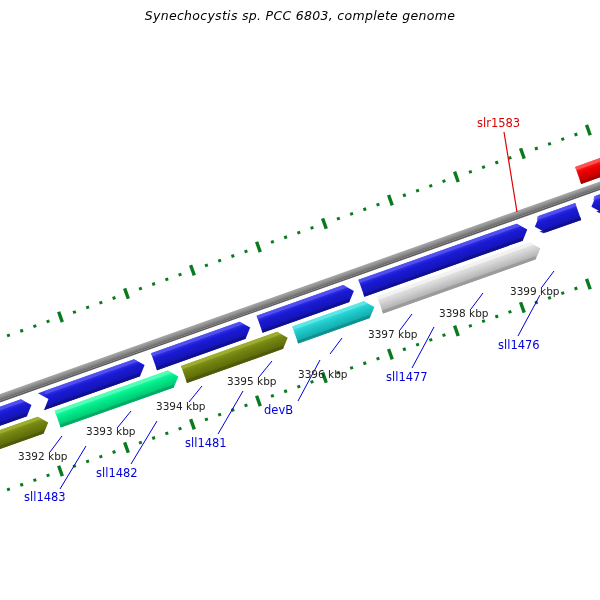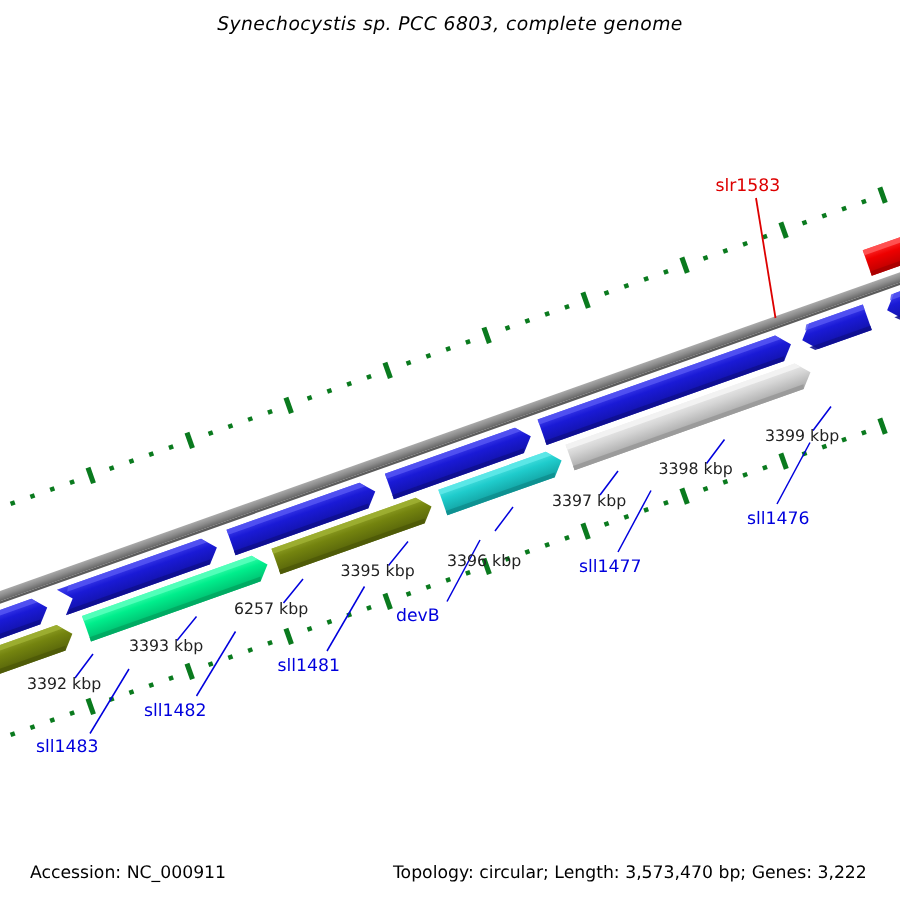"6257 kbp" div.lbl { text: 6257 -> 3394 }
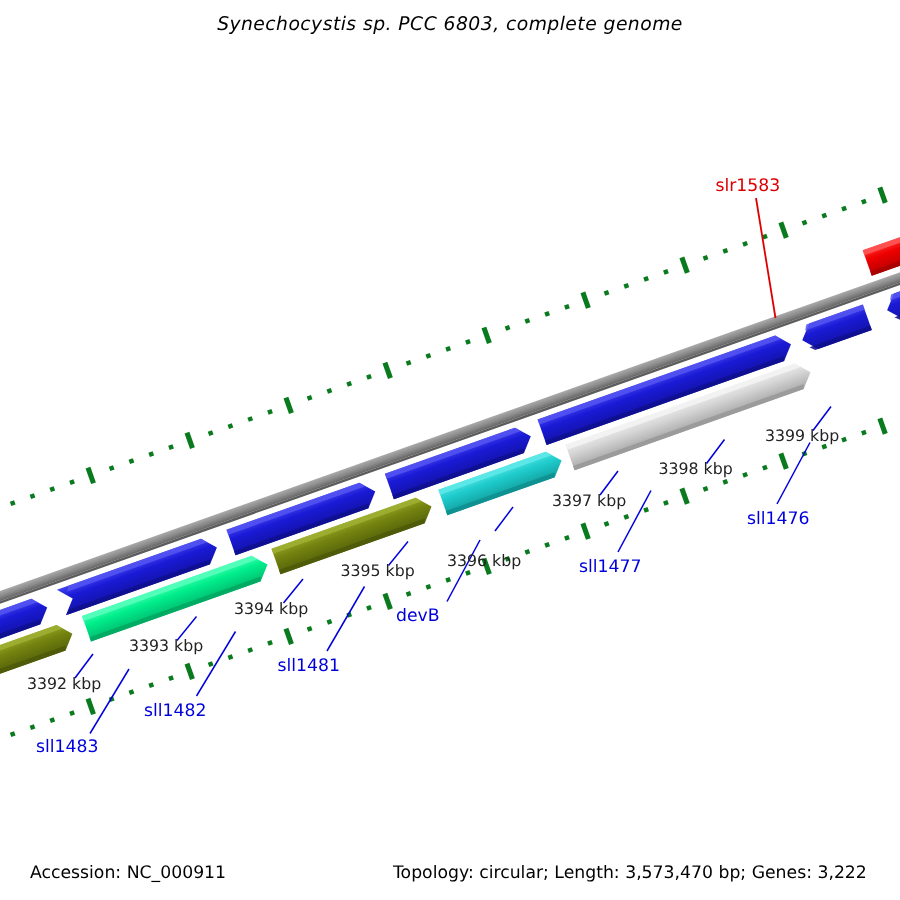"Accession: NC_000911" div { html: <div> <span>Accession: NC_000911</span> <span>Topology: circular; Length: 3,573,470 bp; Genes: 3,222</span> </div> -> none }
